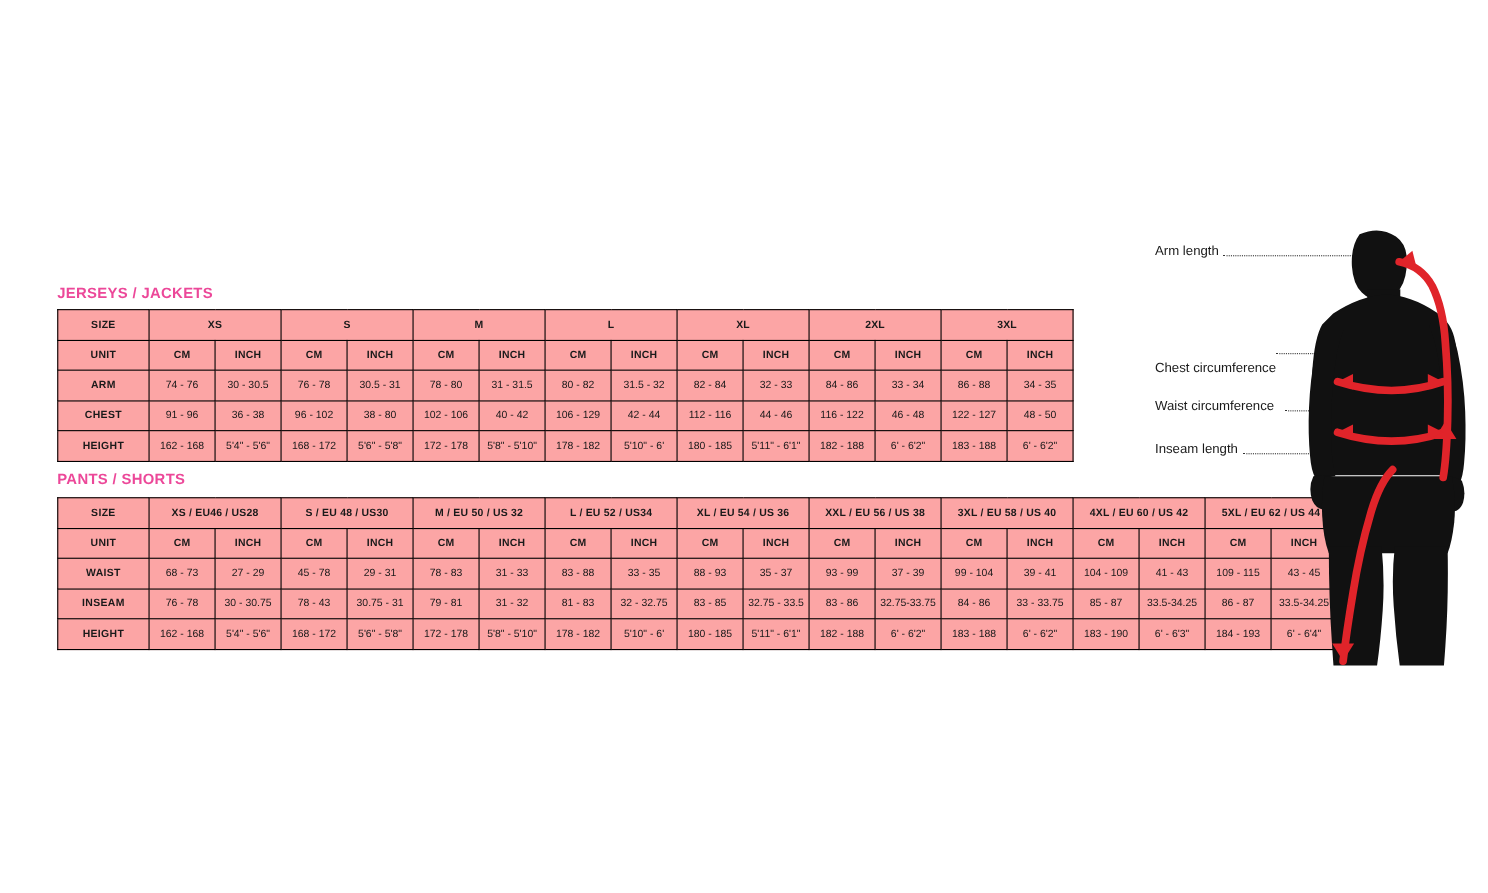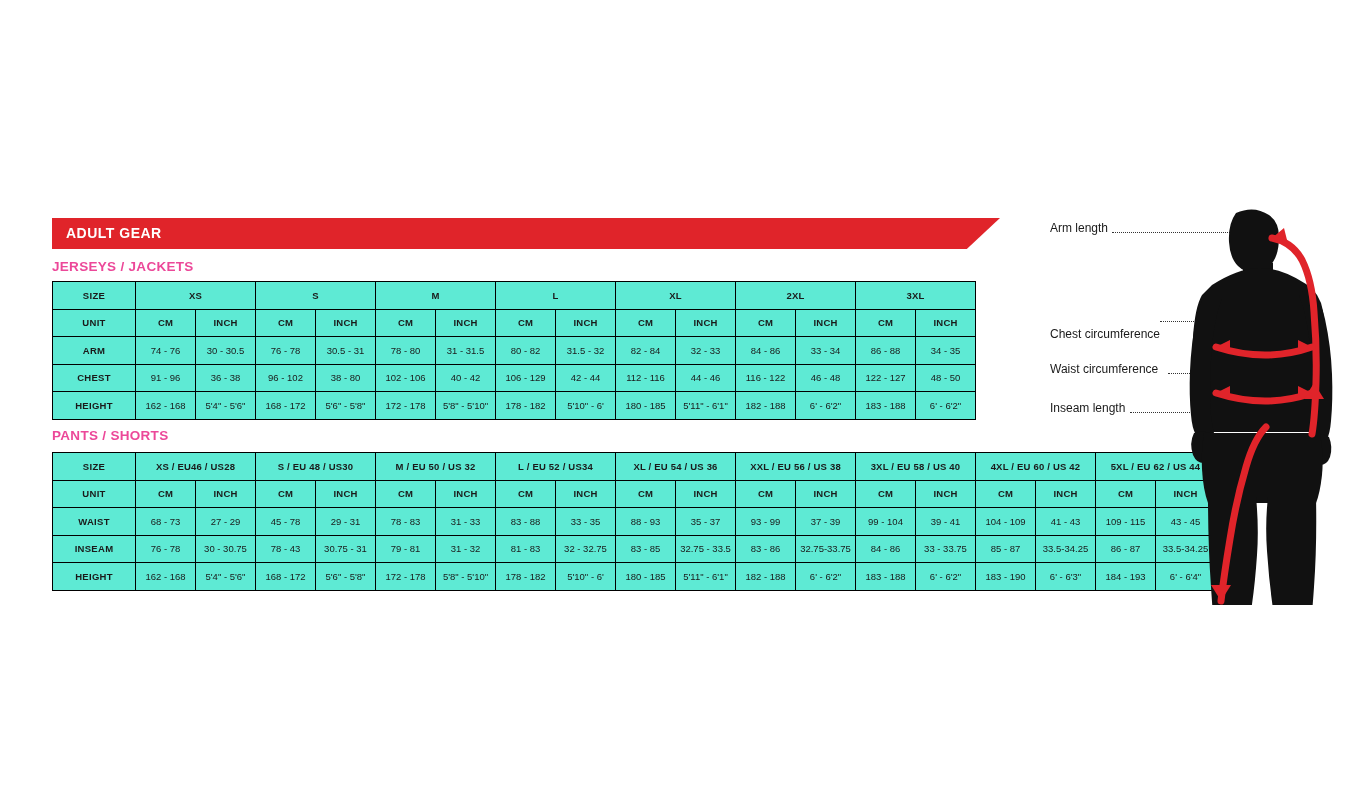"ADULT GEAR" div.banner { html: <div> <div></div> <div>ADULT GEAR</div> </div> -> none }
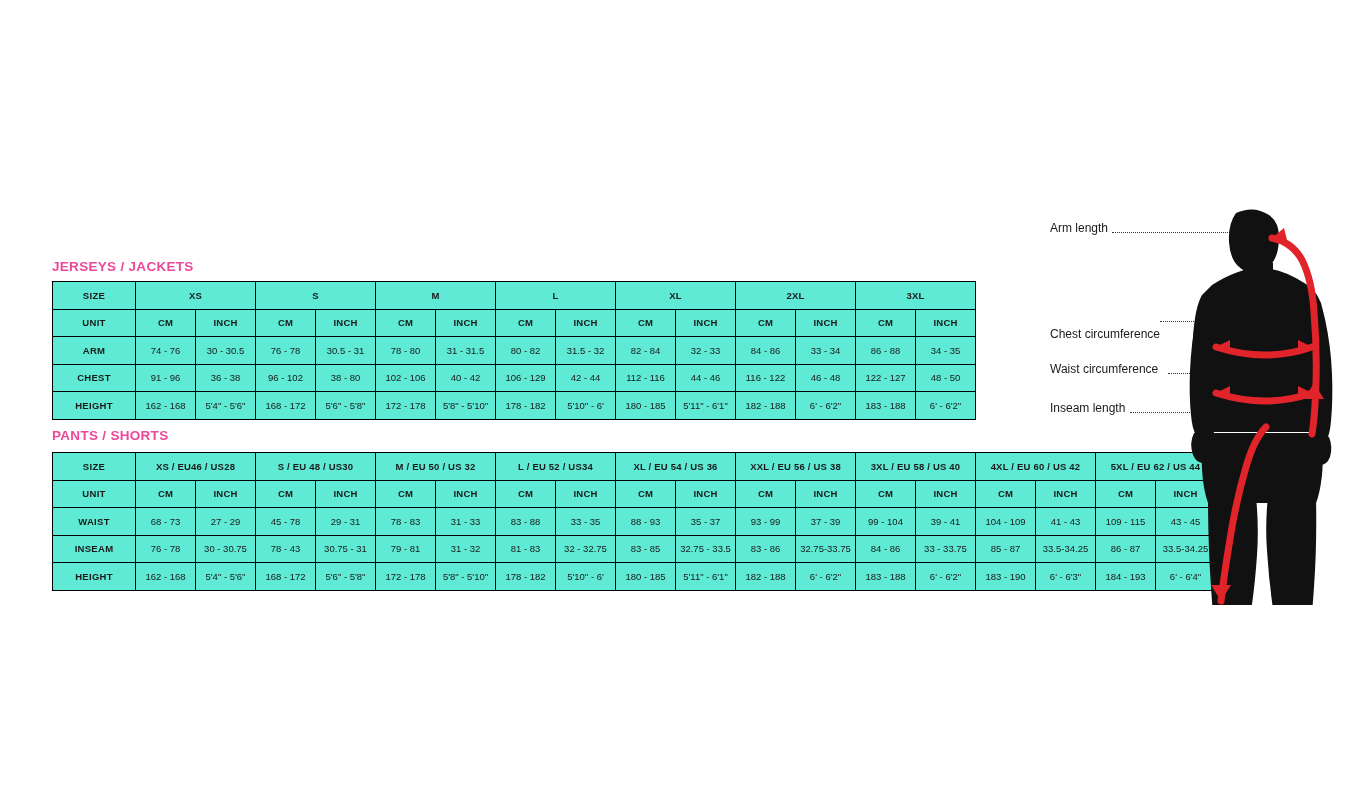"SIZE" table { background: #5eead4 -> #fca5a5 }
